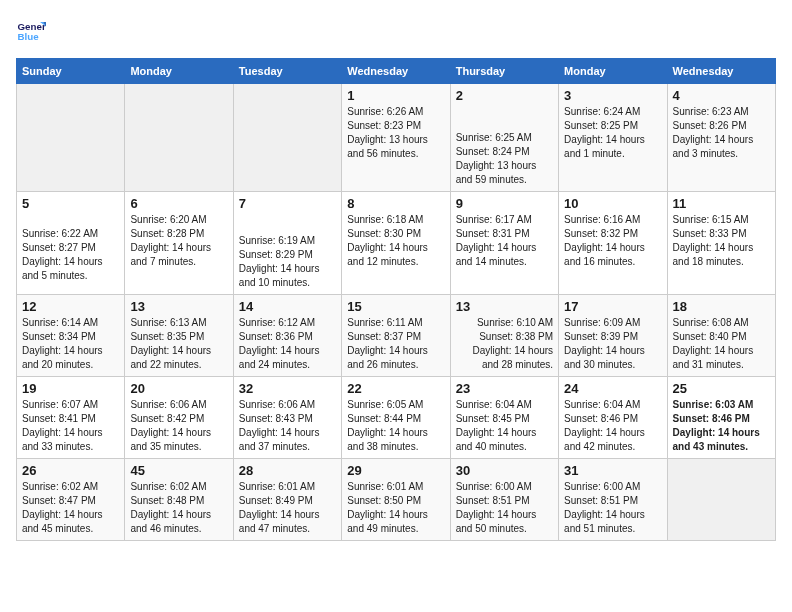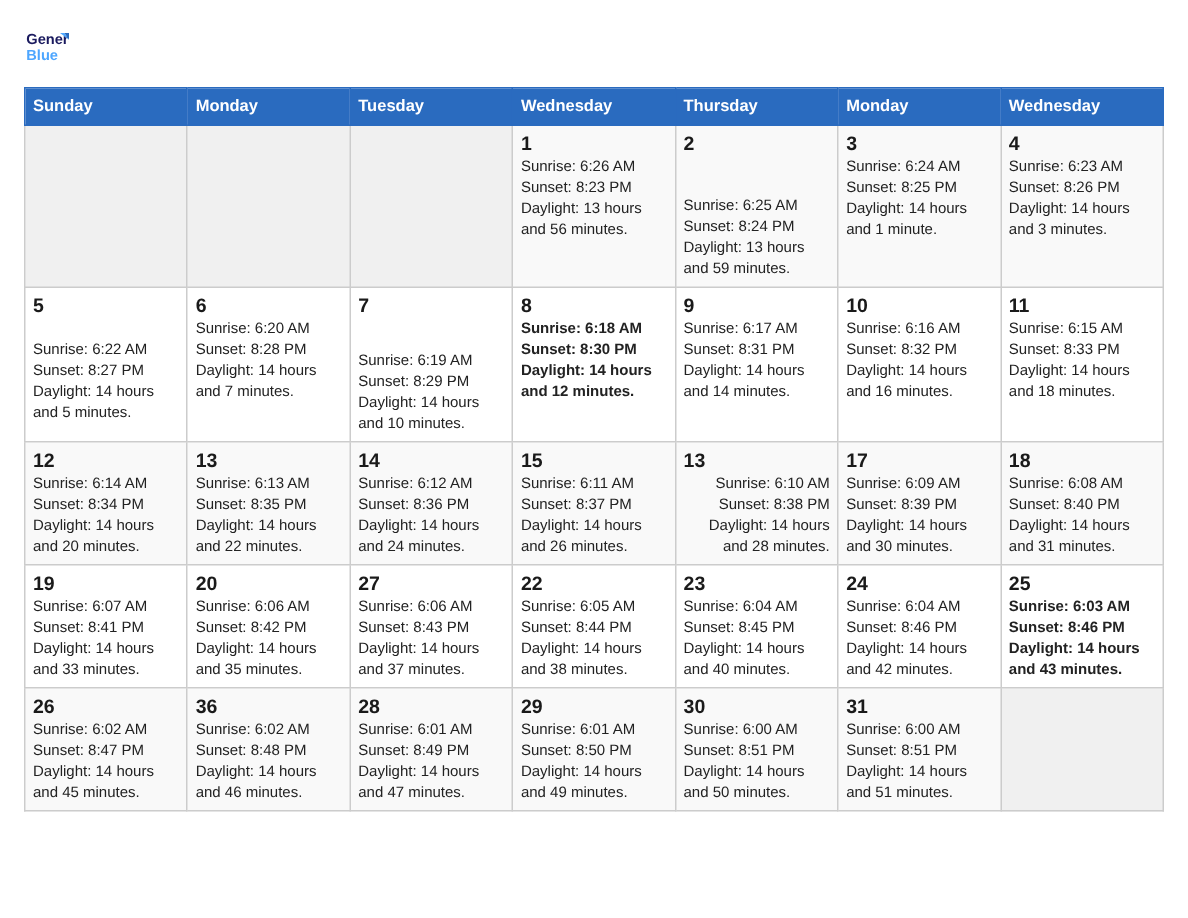"Sunrise: 6:18 AM" div.day-info { font-weight: bold -> none }
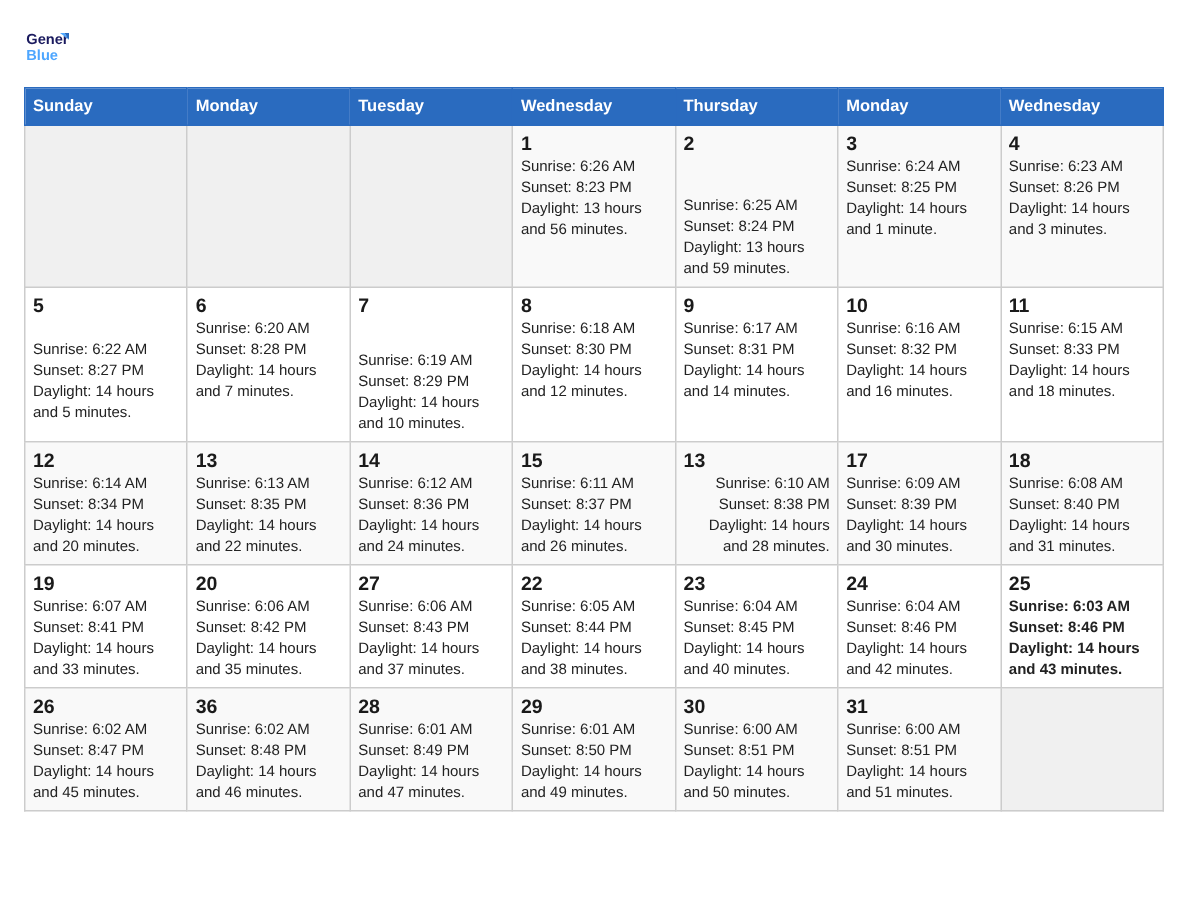"27" div.day-num { text: 27 -> 32 }
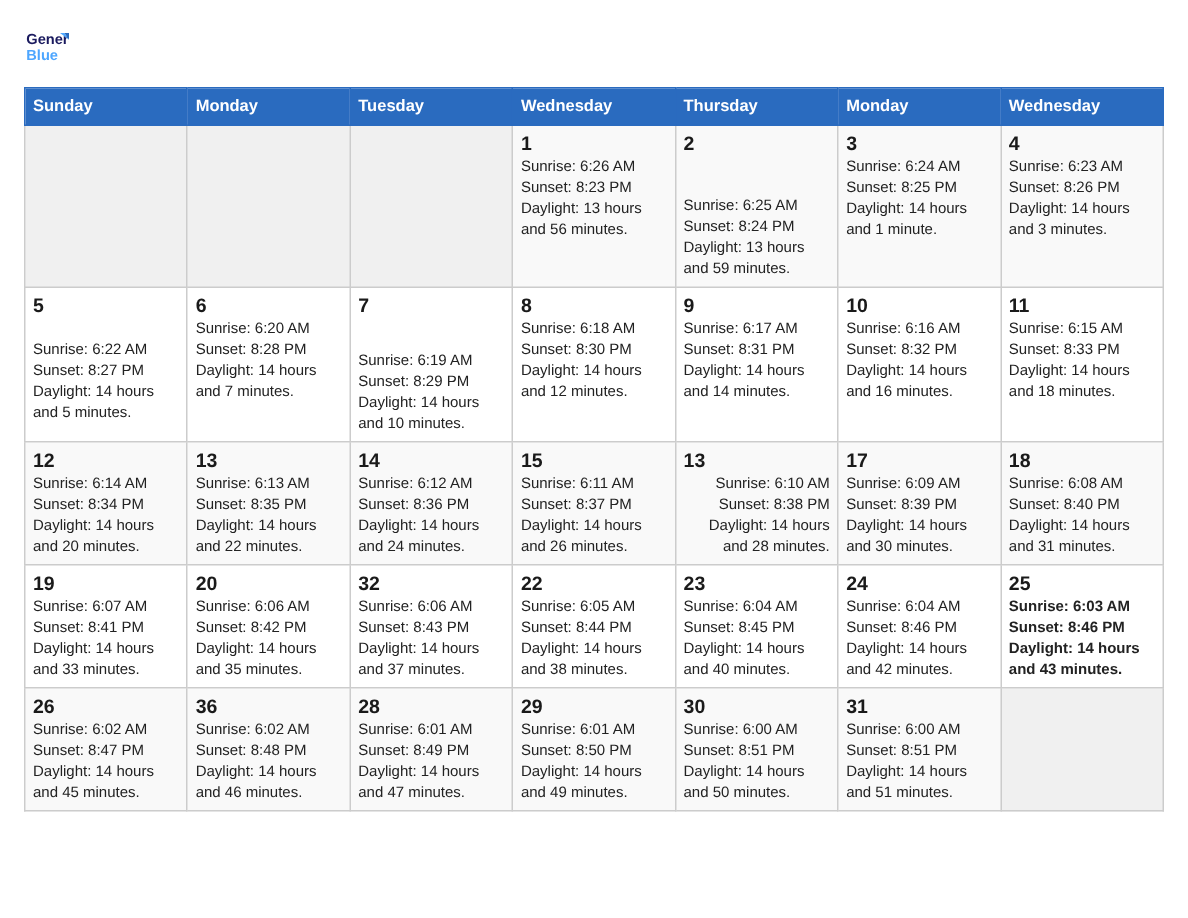"36" div.day-num { text: 36 -> 45 }
